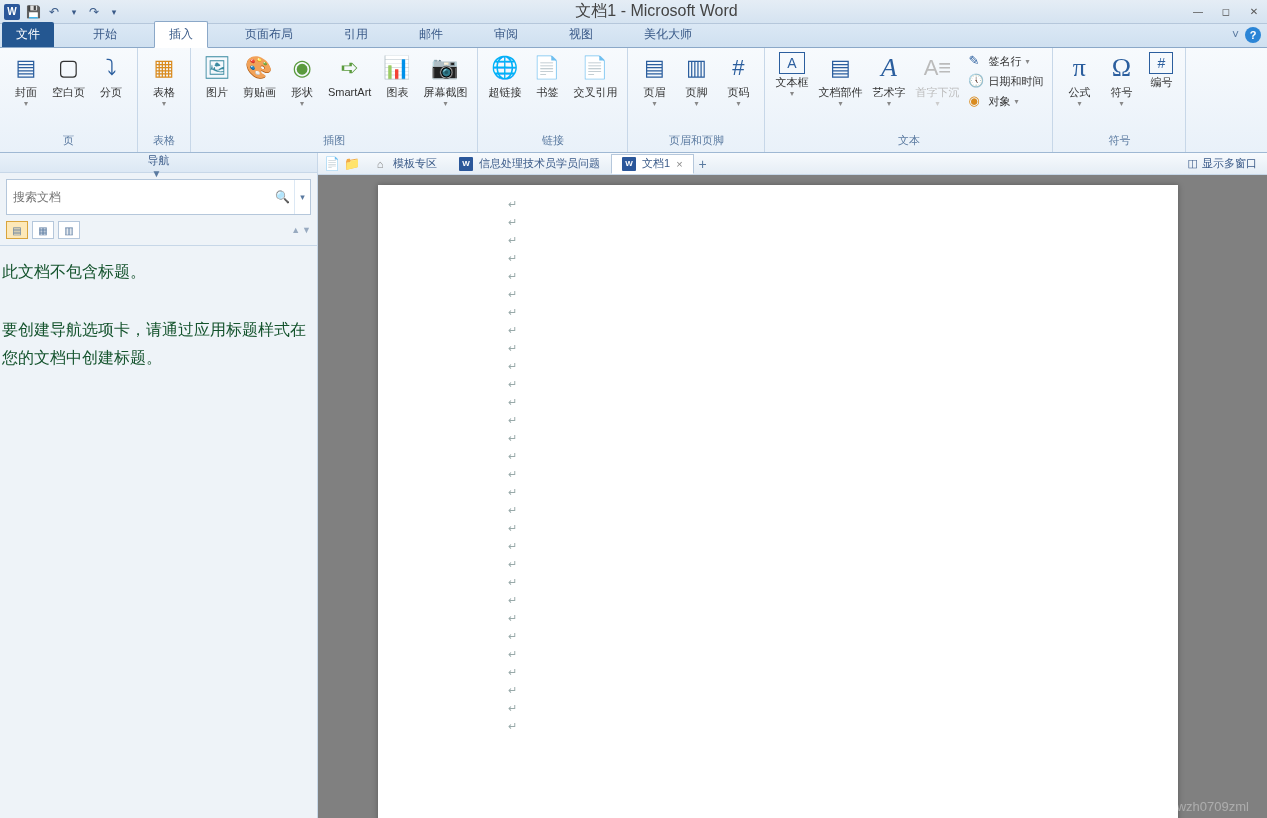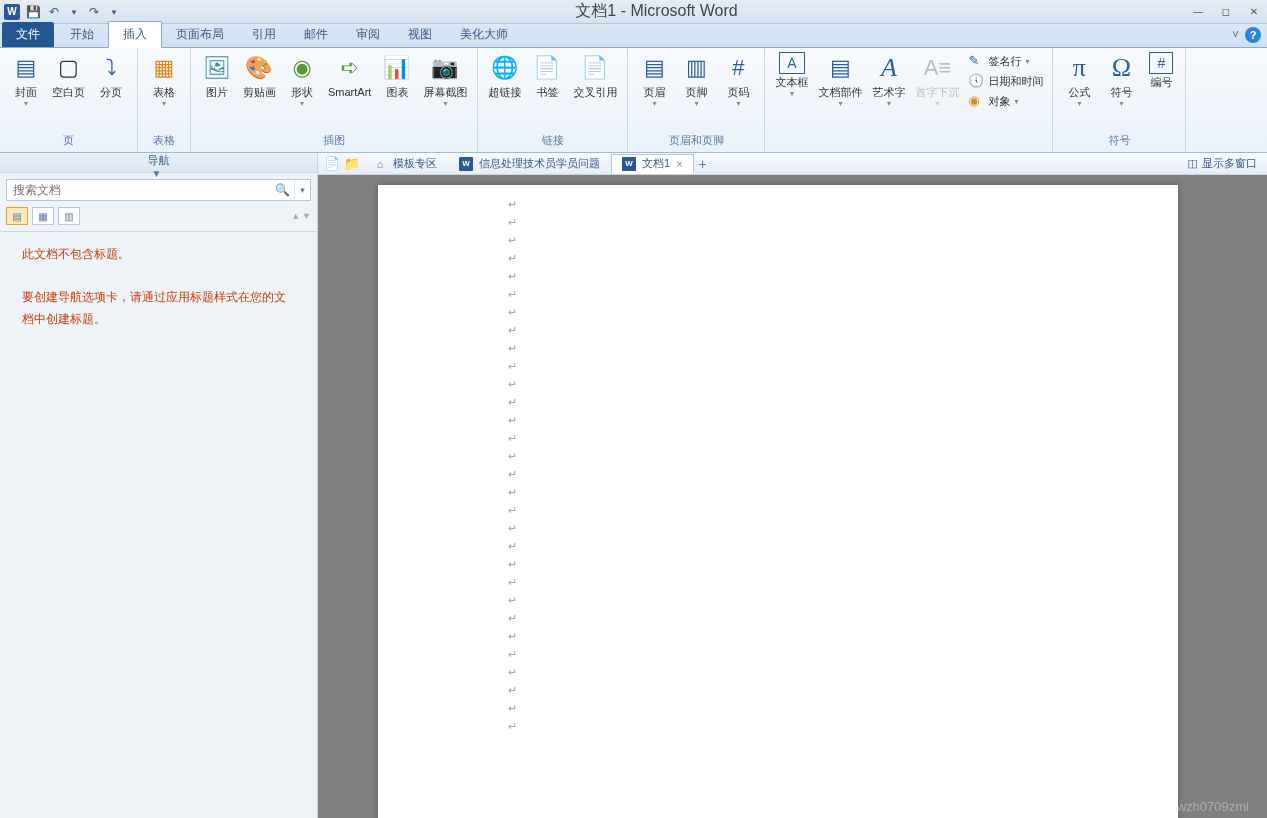"文件" .tabbar { gap: none -> 23px }
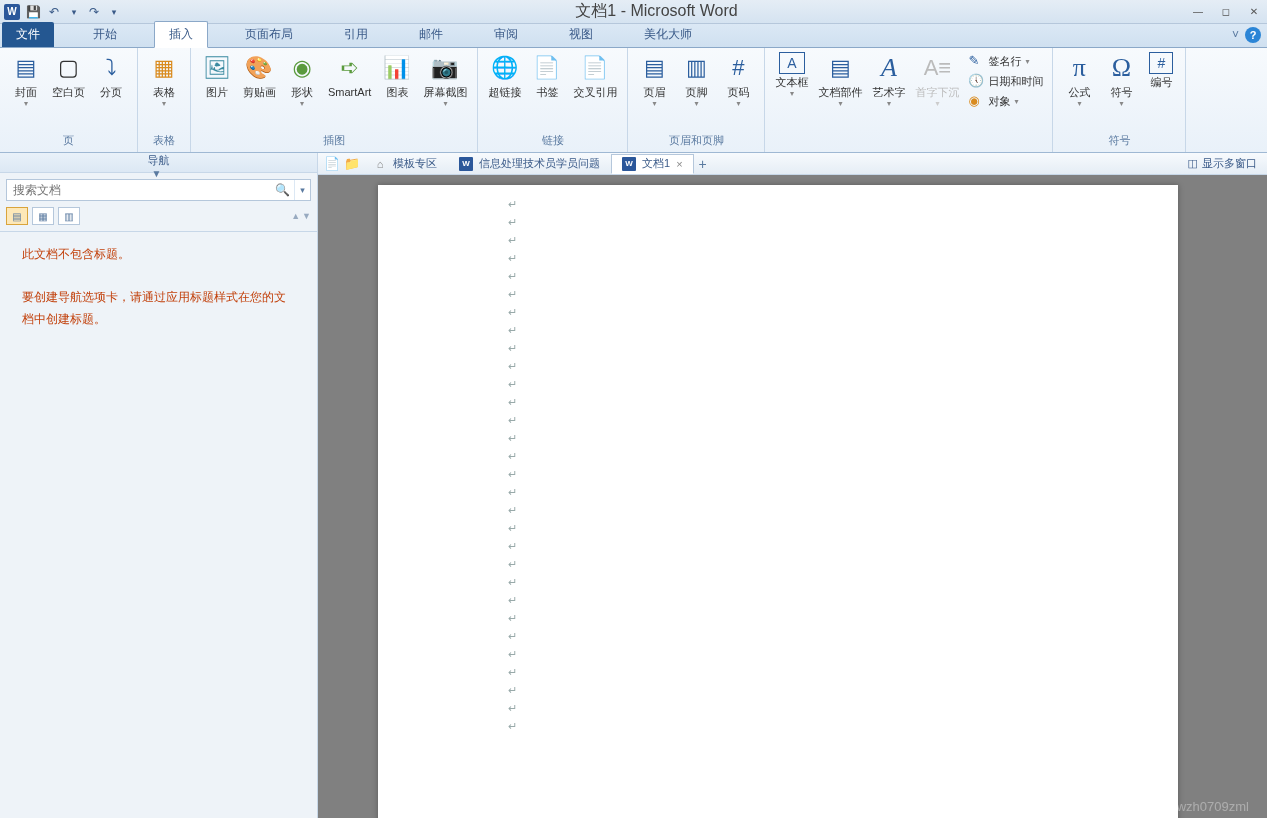"文本" div.rgroup-label { html: none -> <div>文本</div> }
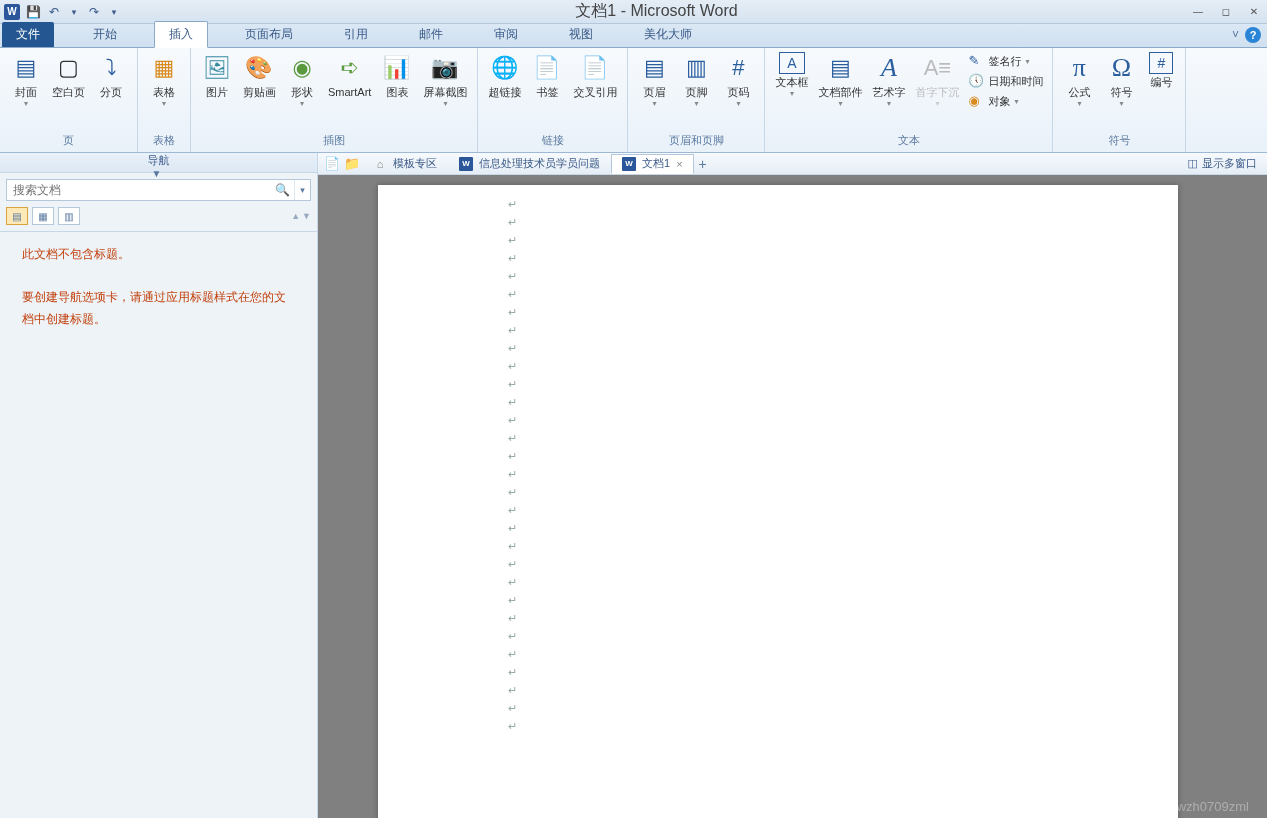"搜索文档" .nav-search input { padding: 3px 6px -> 10px 6px }
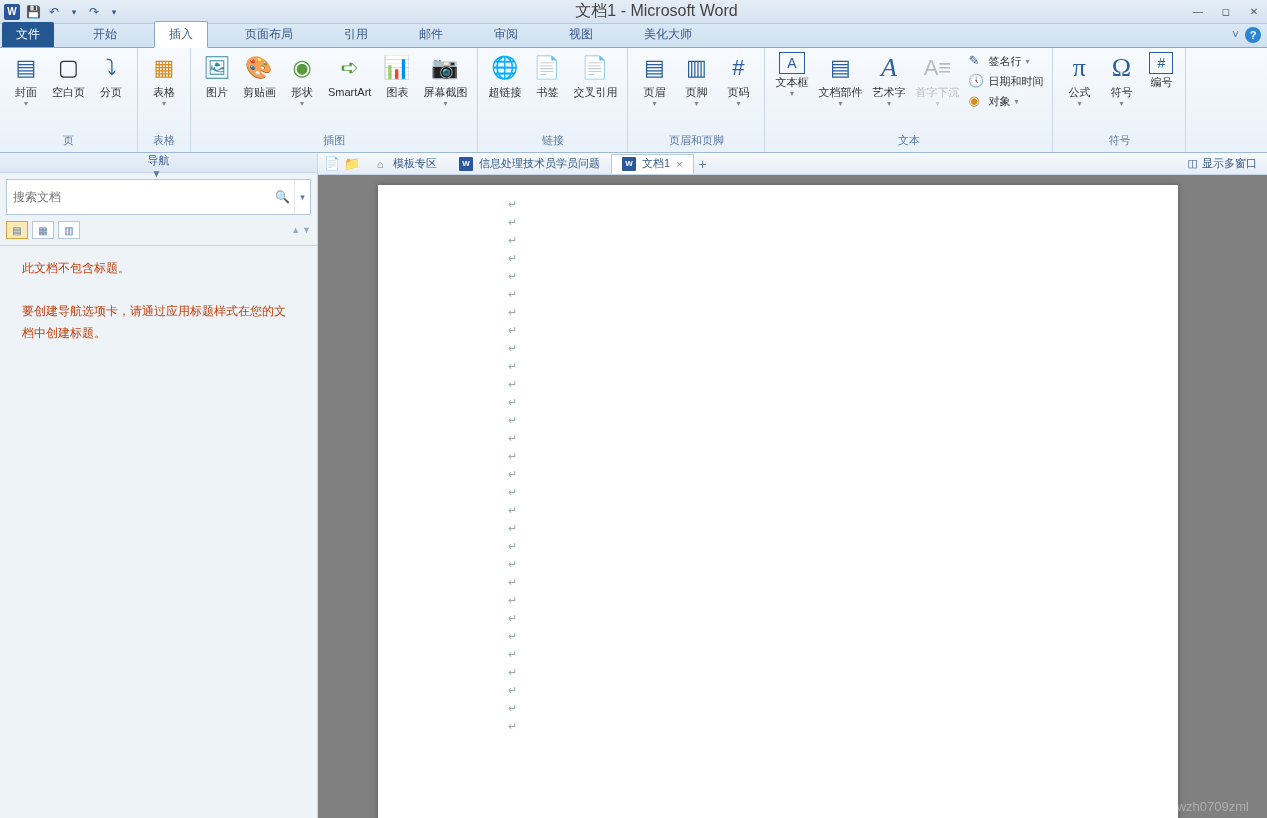"此文档不包含标题。" .nav-body { color: #c2410c -> #14532d; font-size: 12px -> 16px; padding: 12px 22px -> 12px 2px }
